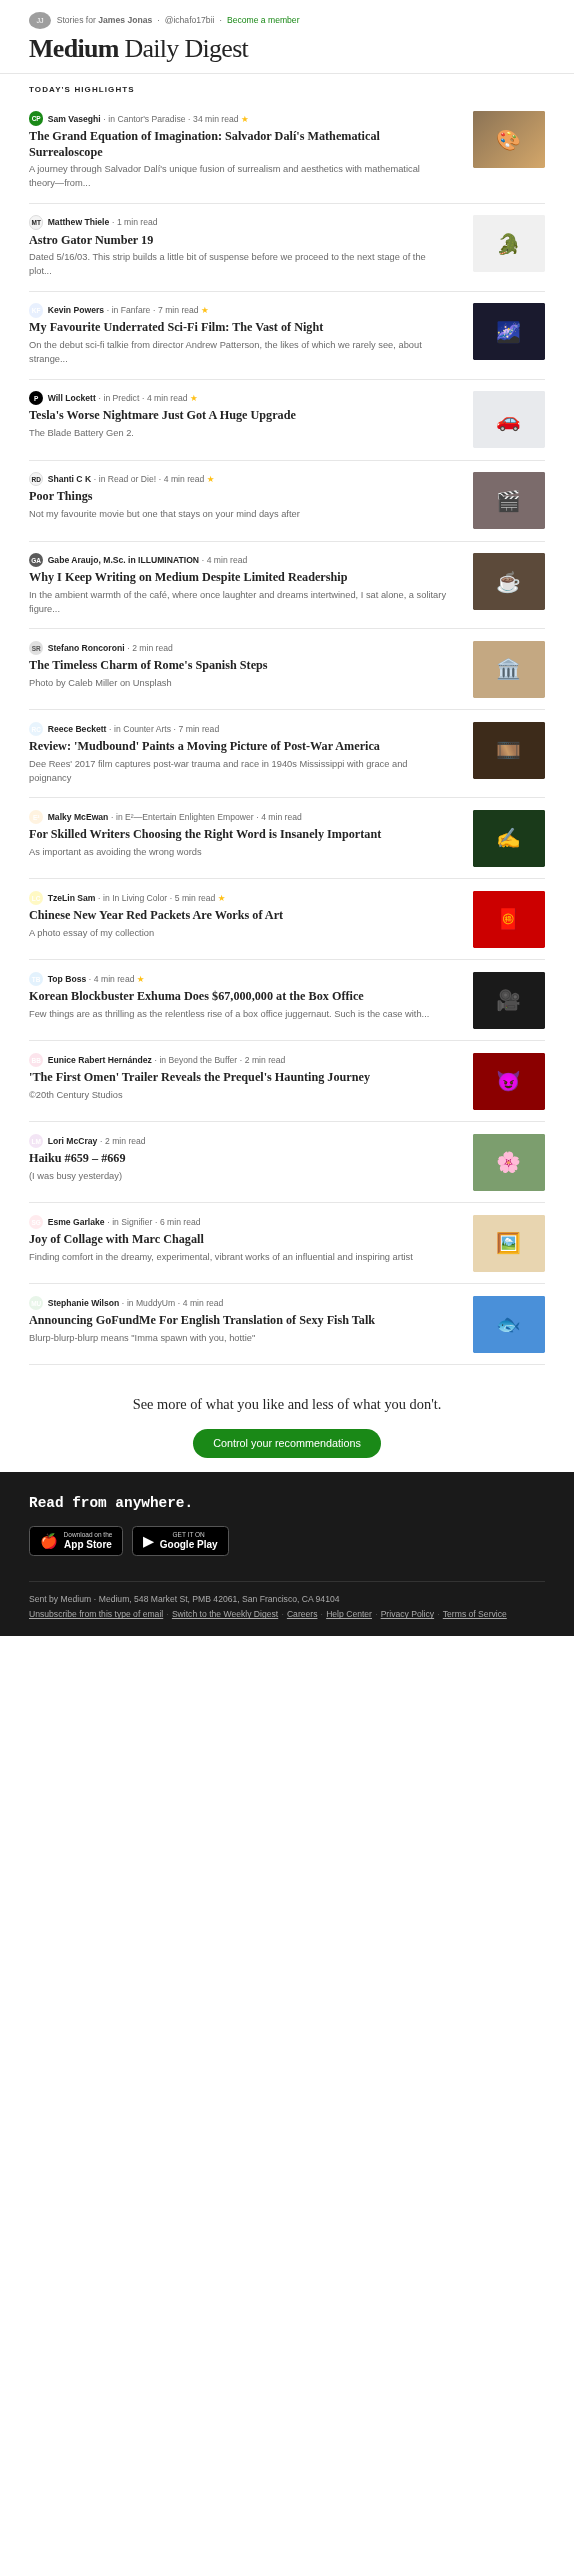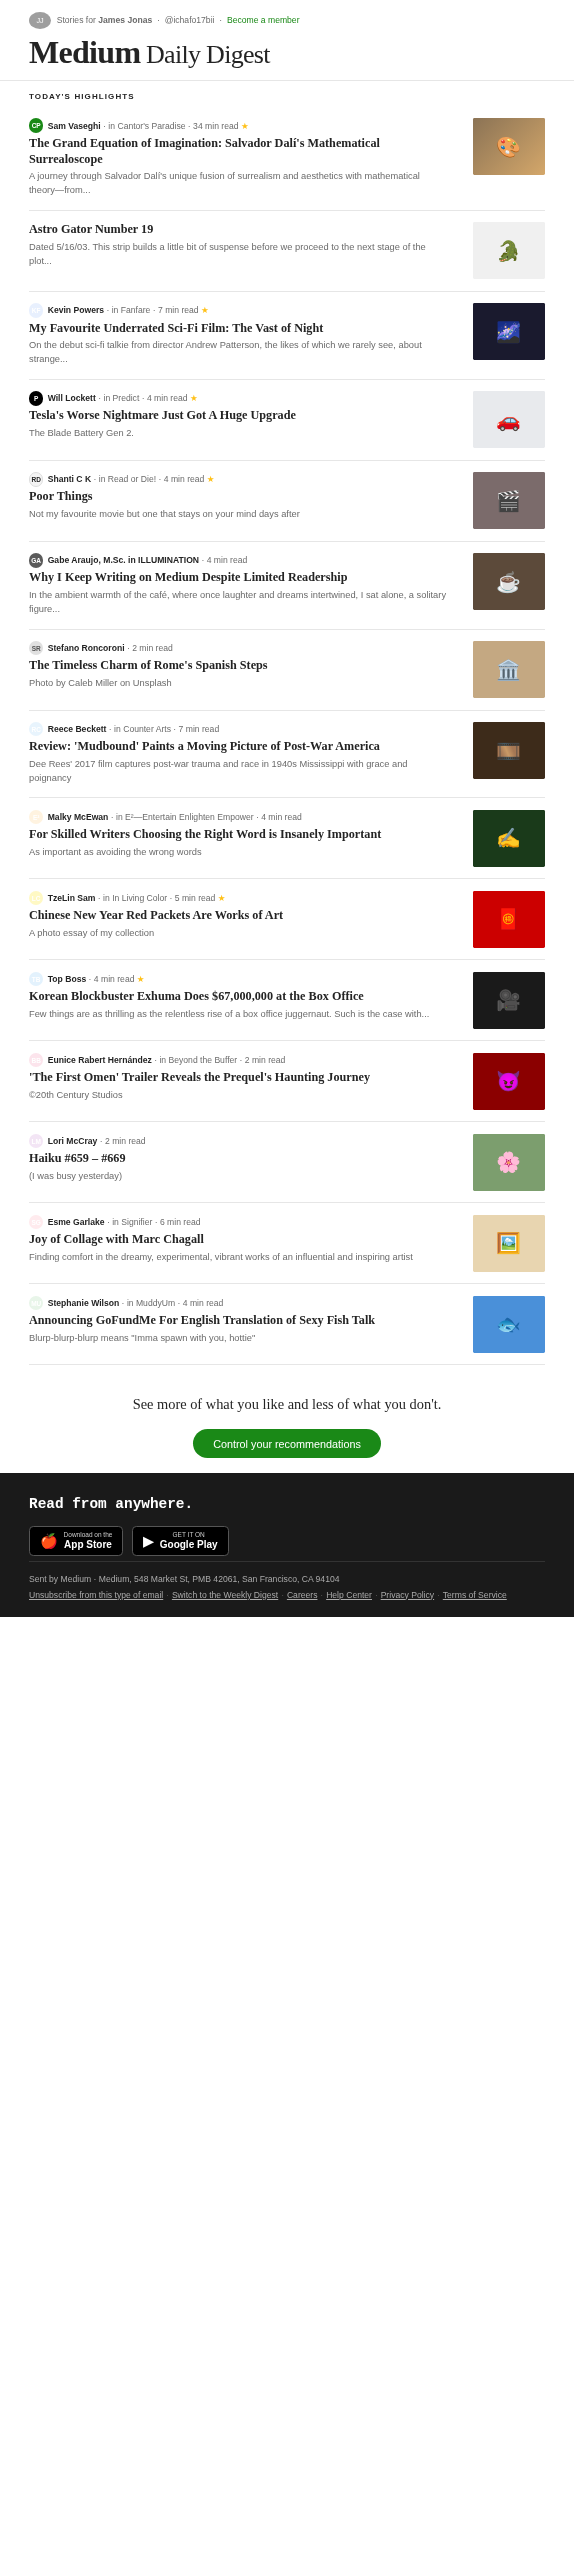"Medium" .title-medium { font-size: 32px -> 26px }
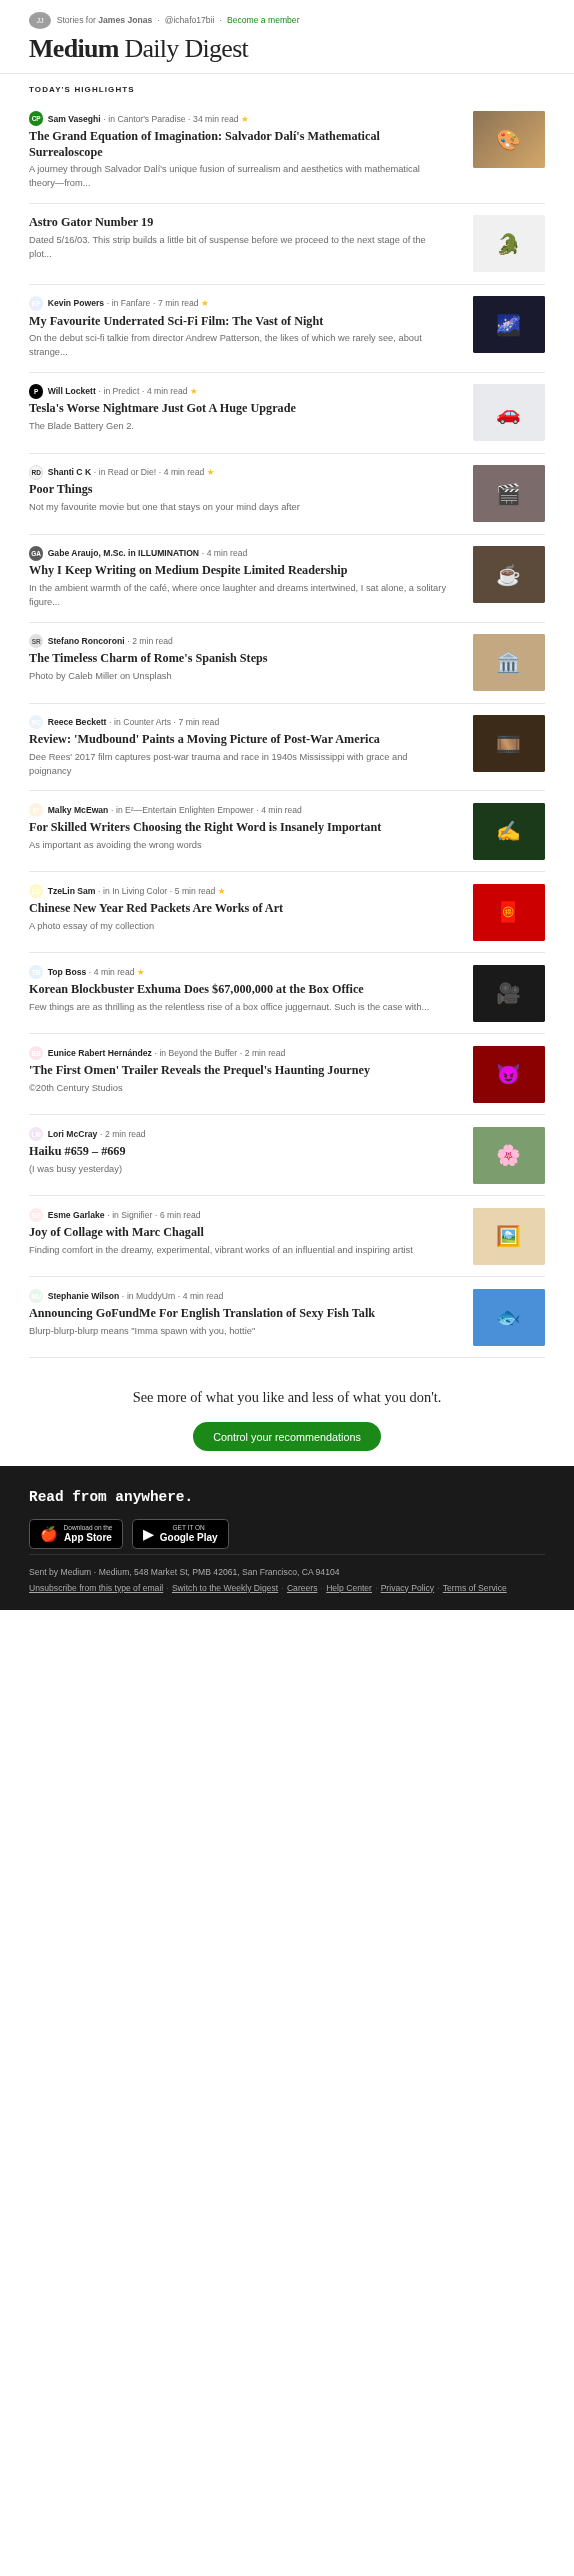"Matthew Thiele · 1 min" div.author-line { html: none -> <div> <div>MT</div> <span> <strong>Matthew Thiele</strong> · 1 min read </span> </div> }
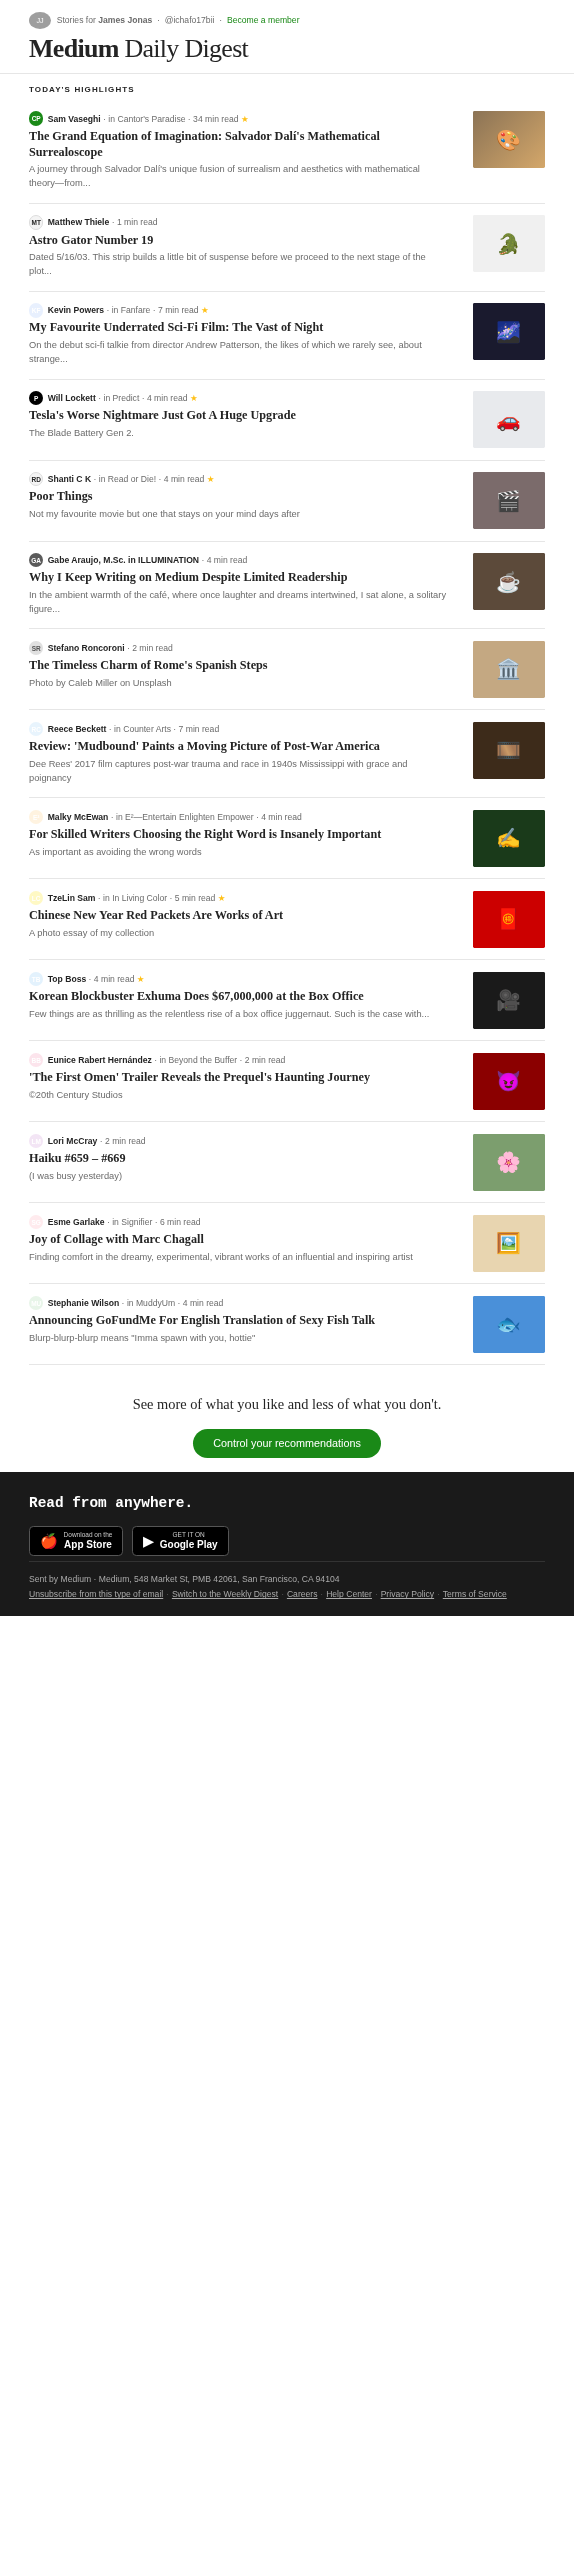"Sent by Medium · Medium," div.footer-body { margin-top: 5px -> 25px }
